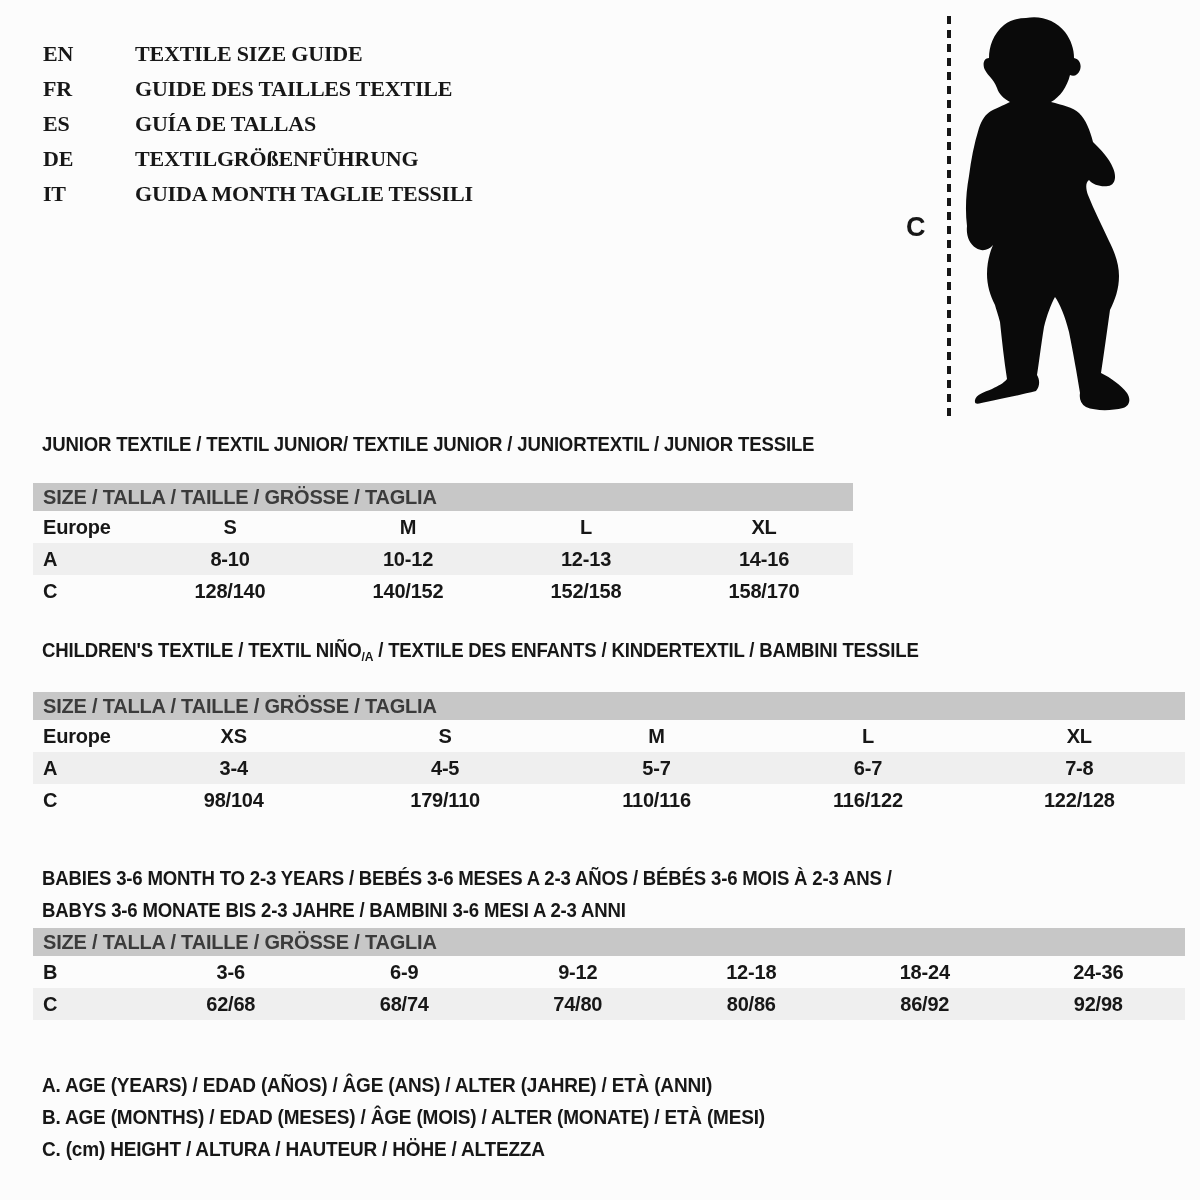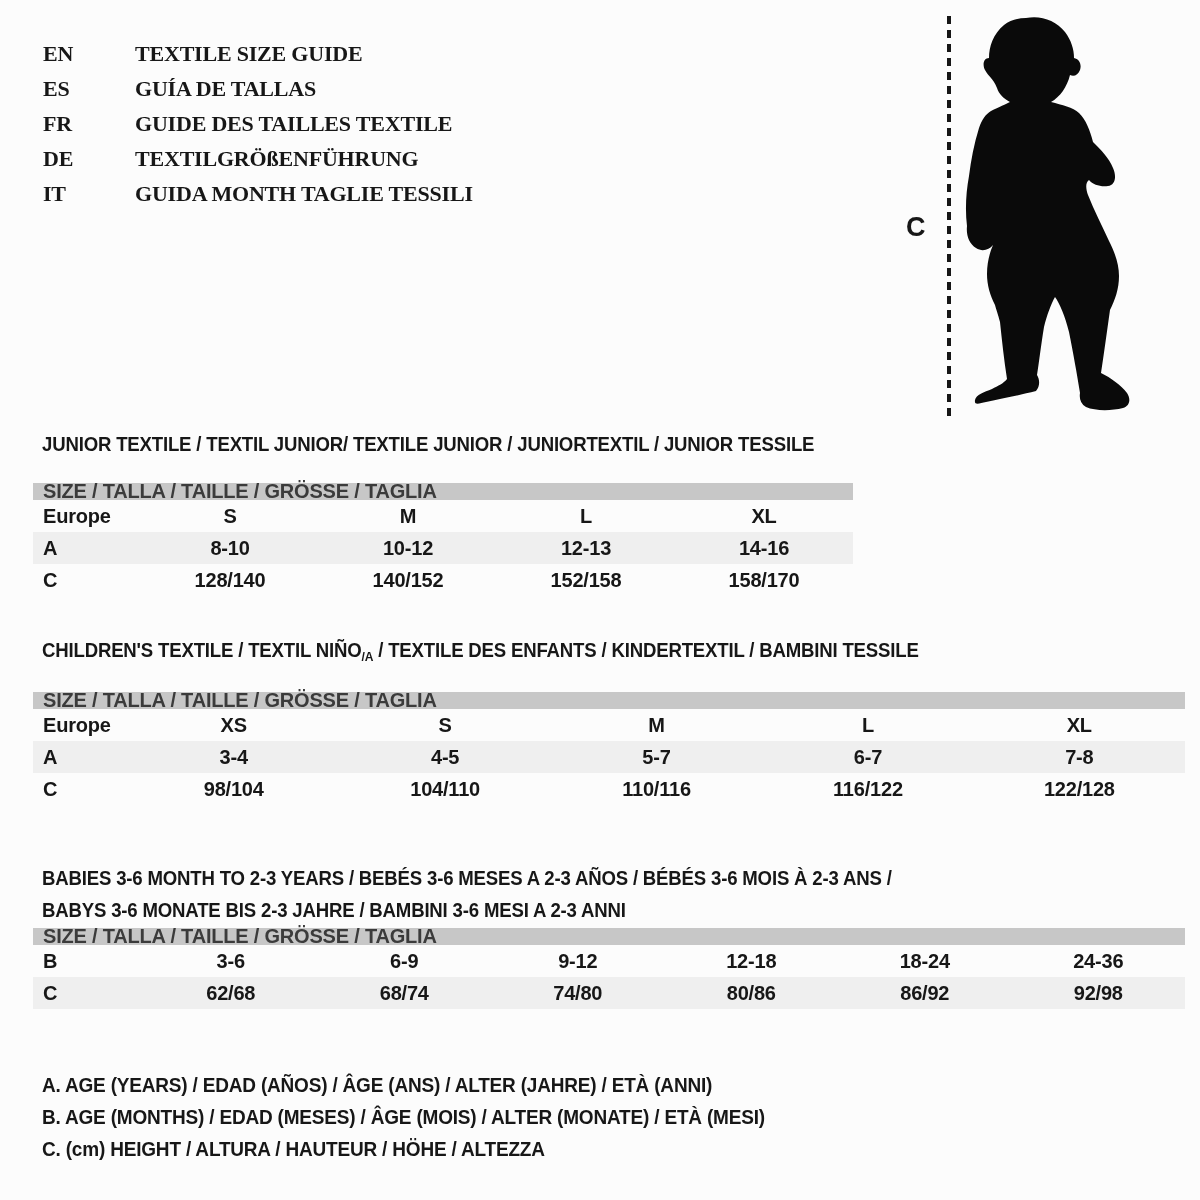"ES" div.lang-row { order: before "FR" -> after "FR" }
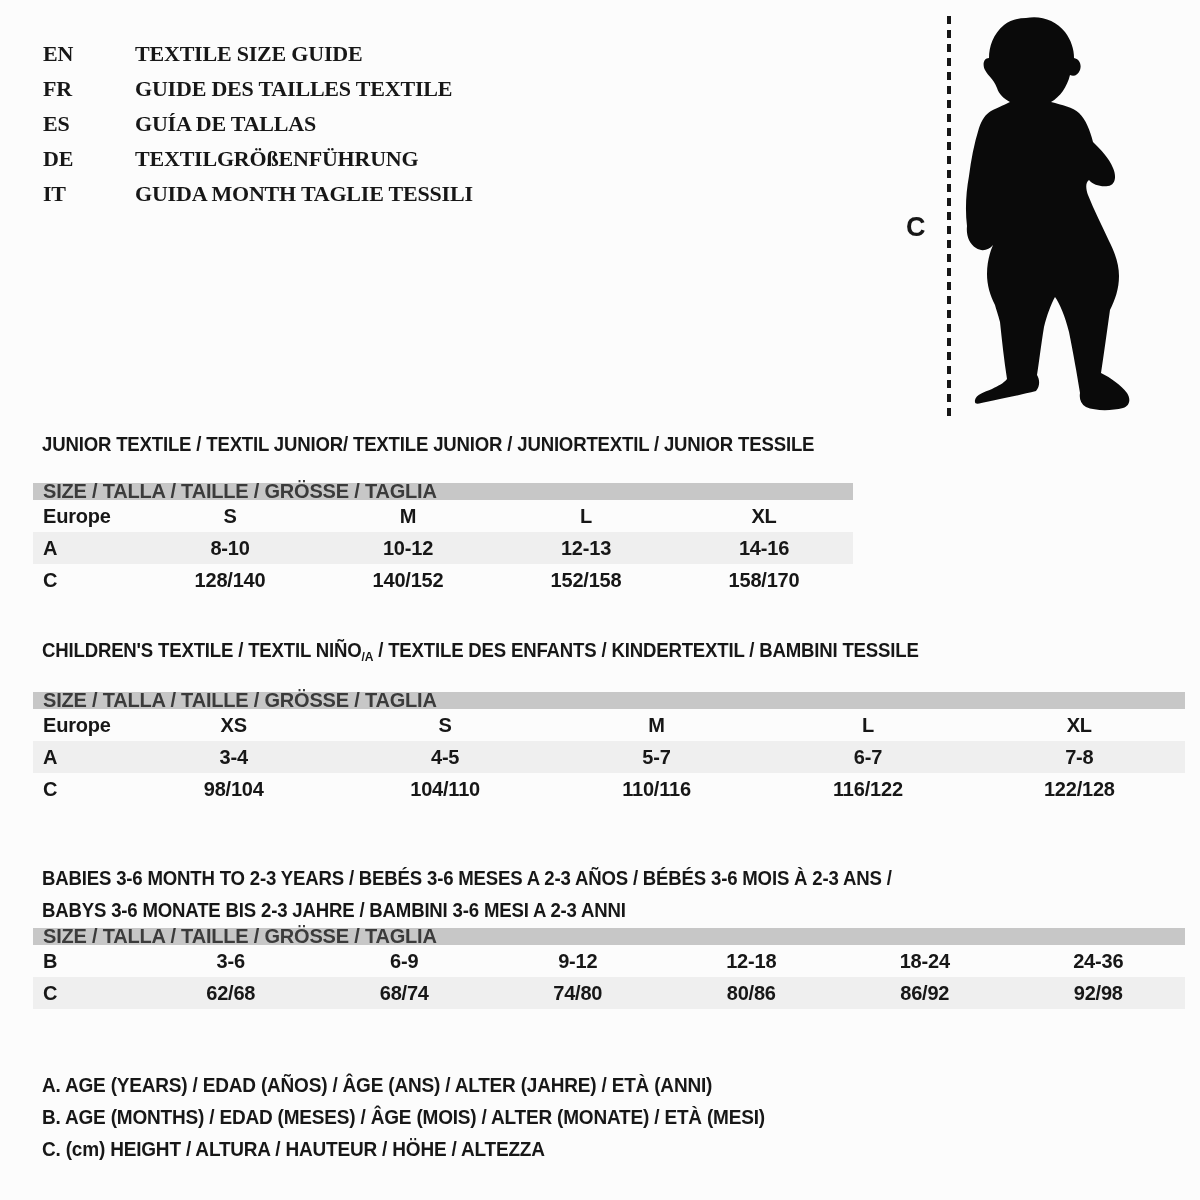"SIZE / TALLA / TAILLE" .size-bar { height: 17px -> 28px }
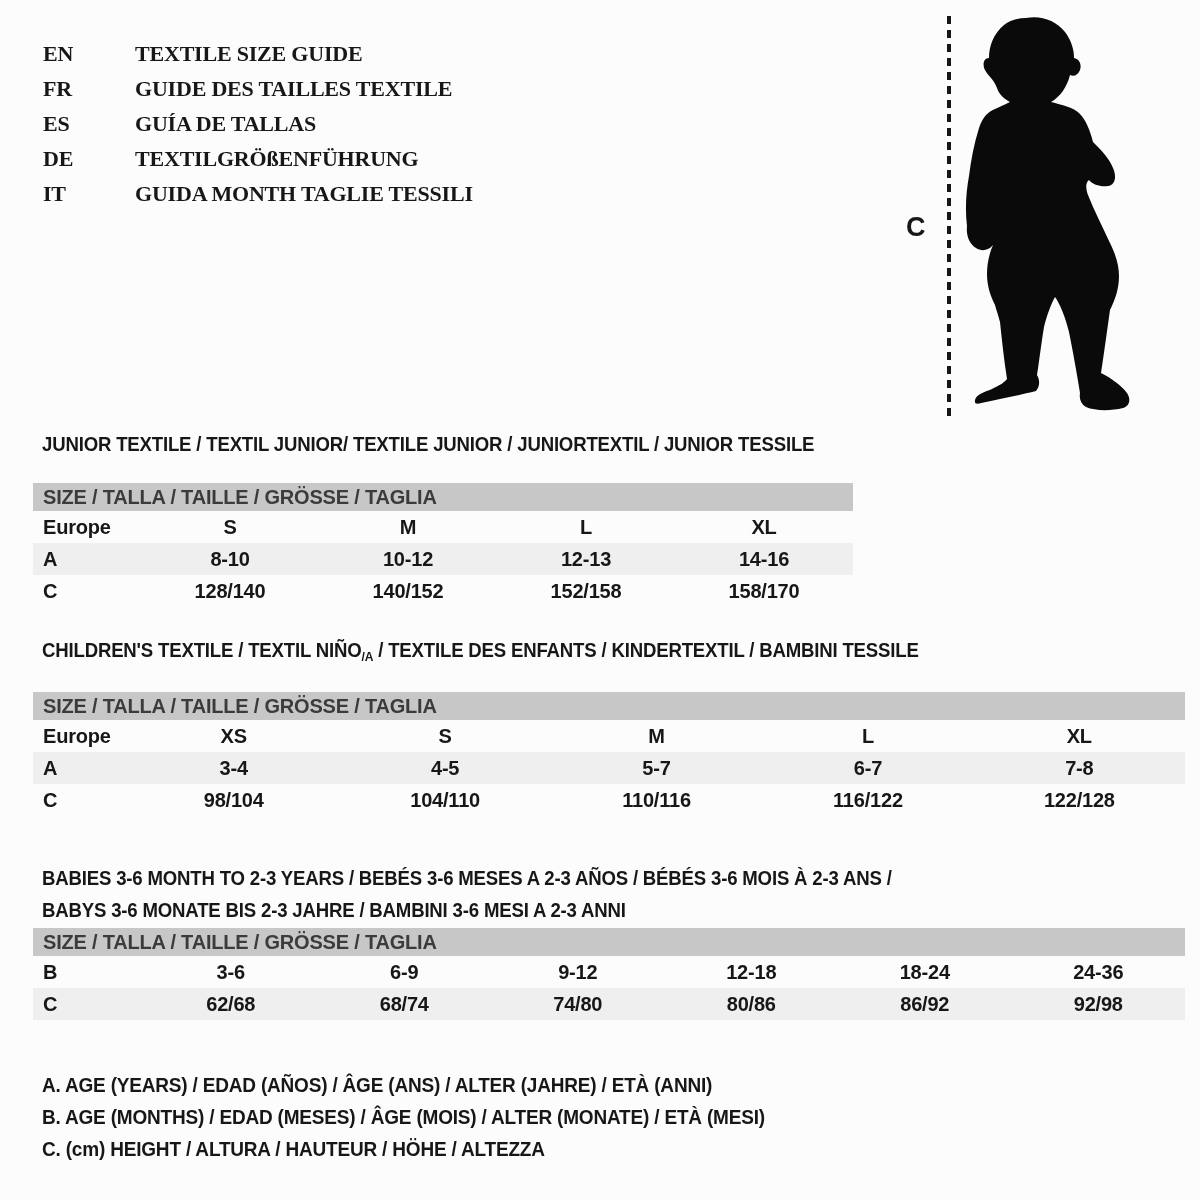"104/110" div.val { text: 104/110 -> 179/110 }
